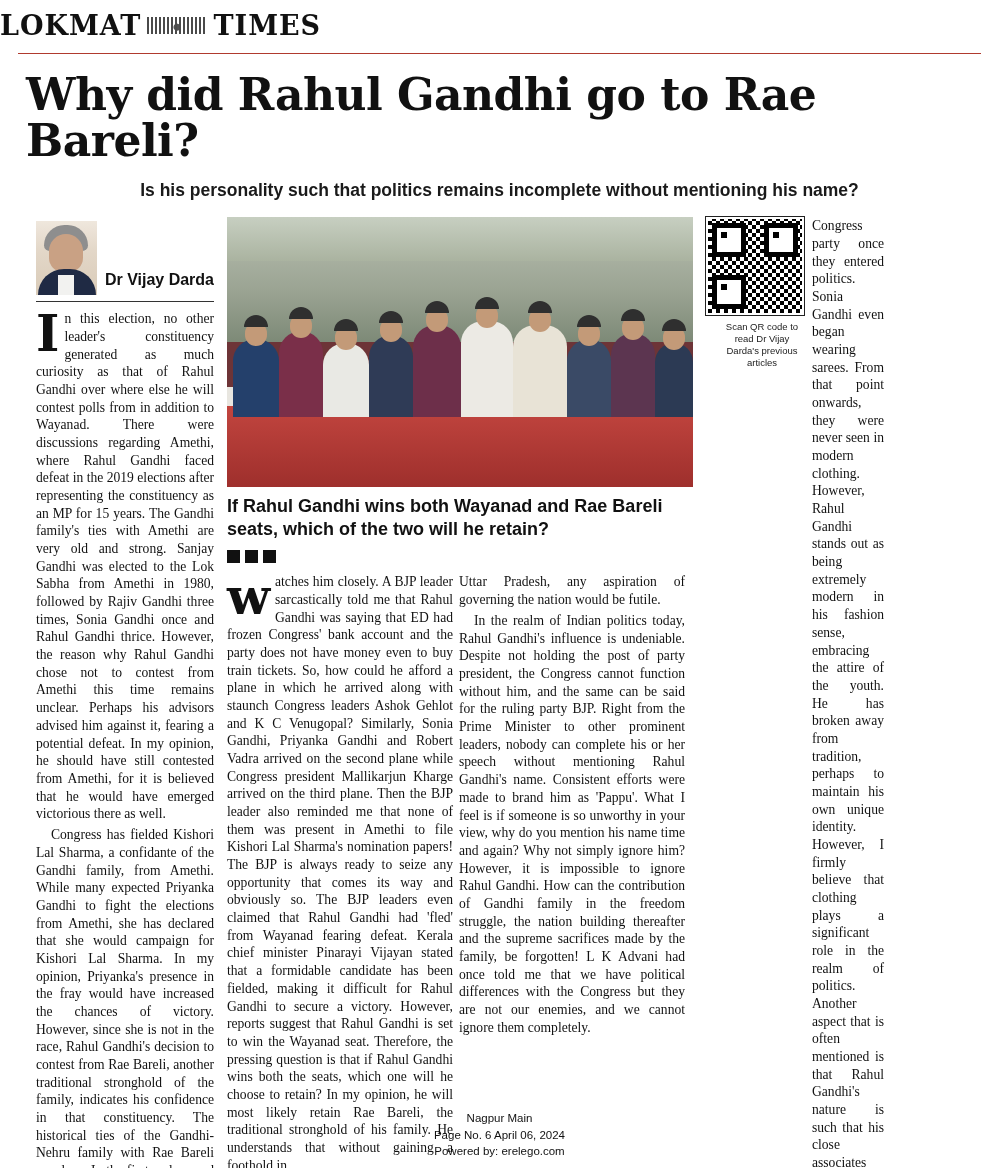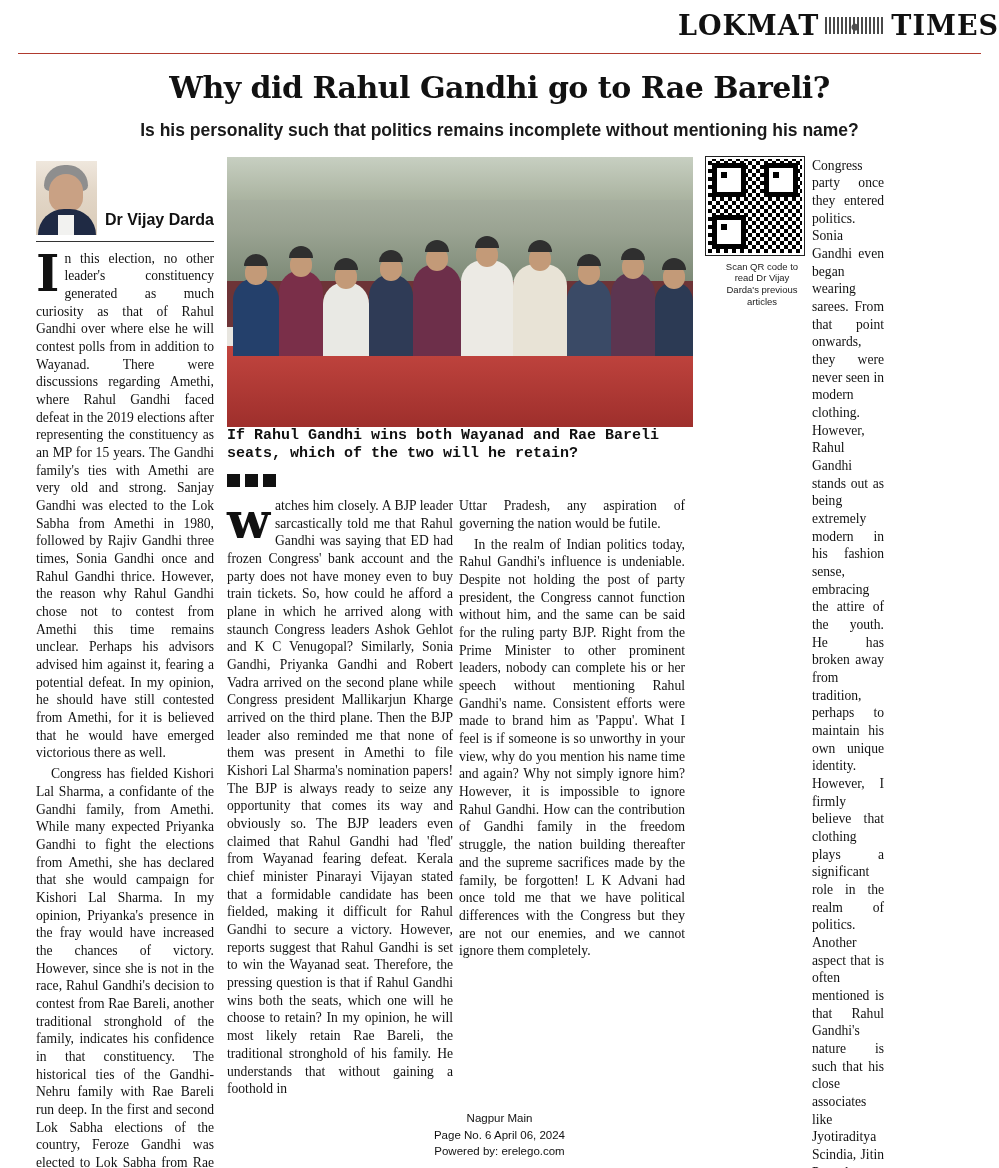"LOKMAT" .masthead { text-align: right -> left }
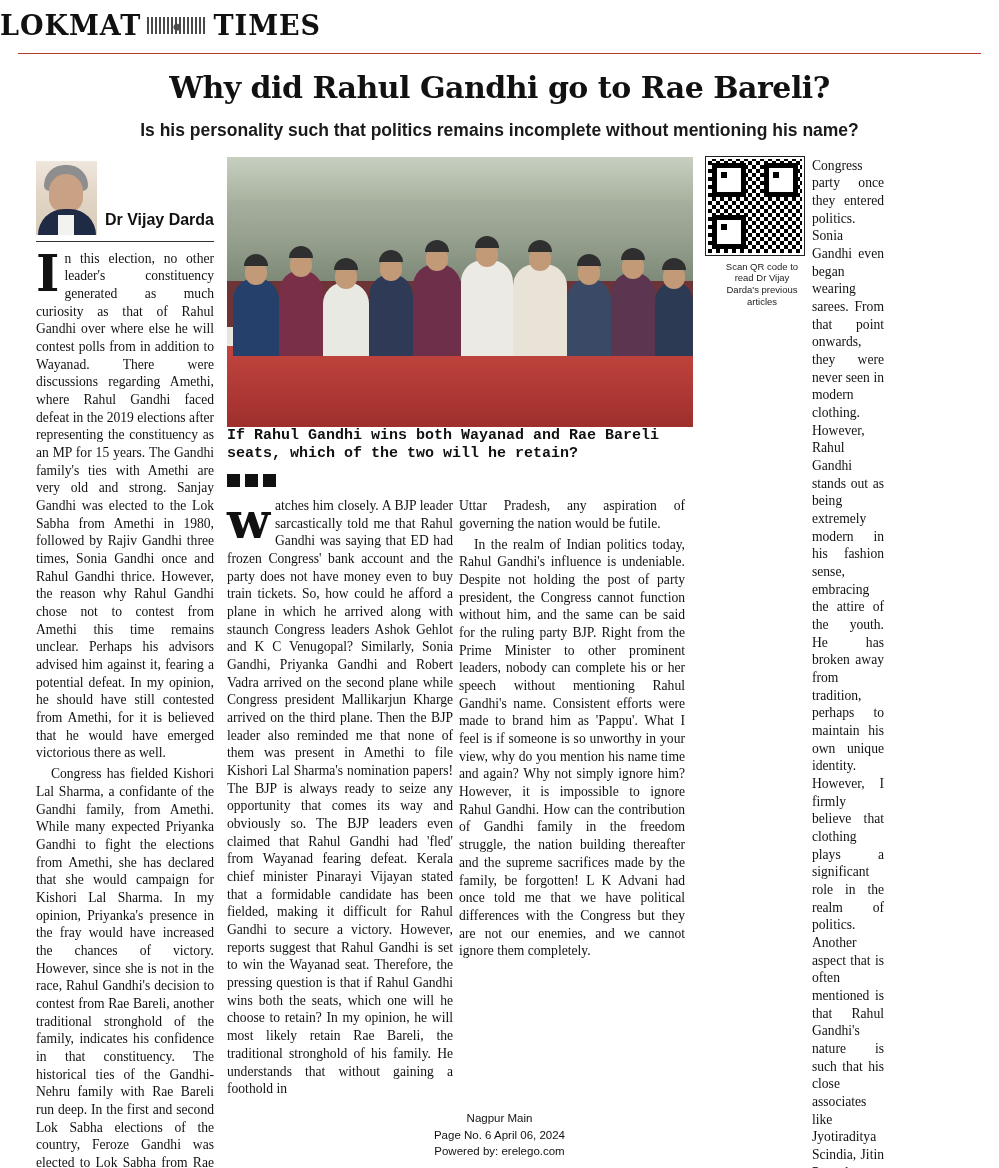"Why did Rahul Gandhi go" .headline { font-size: 30px -> 44px; text-align: center -> none }
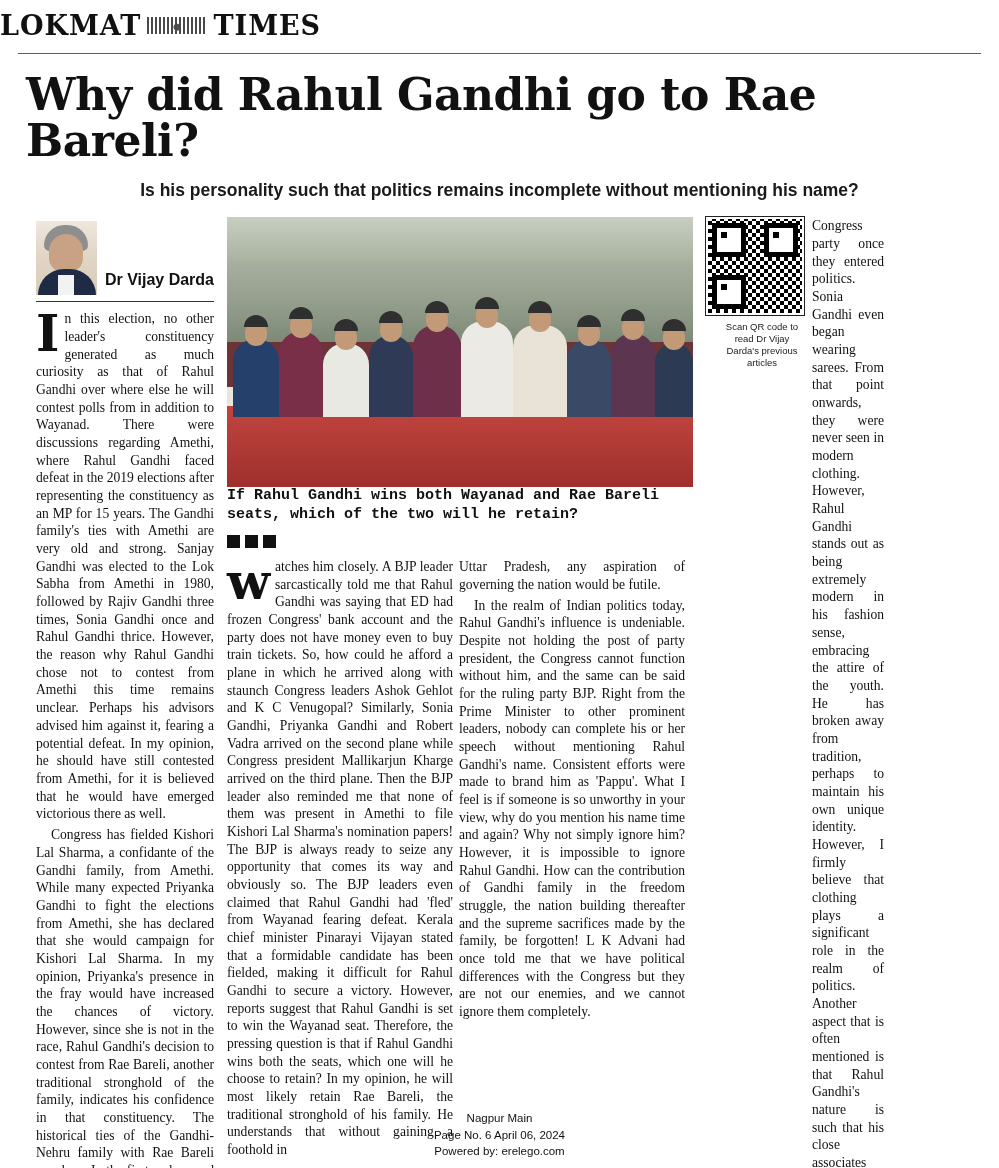"If Rahul Gandhi wins both" .caption { font-family: Liberation Mono, monospace -> Liberation Sans, sans-serif; font-size: 15px -> 18px; margin-top: none -> 8px }
